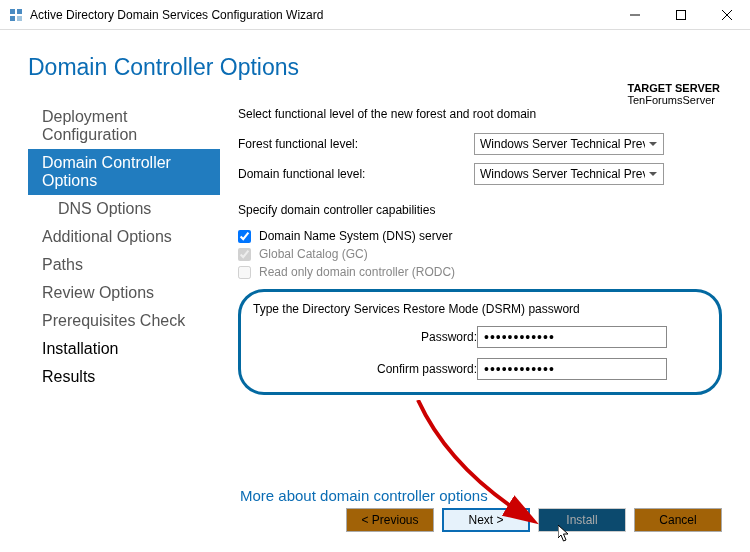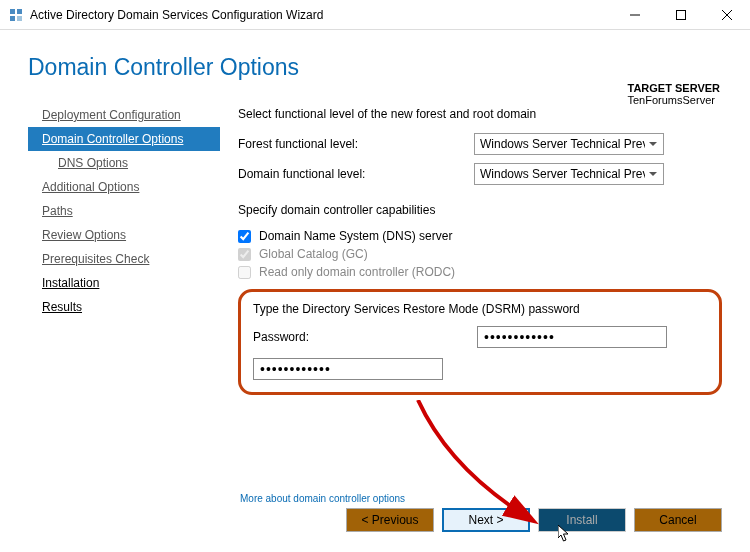"Deployment Configuration" .sidebar-item { font-size: 12px -> 16px; text-decoration: underline -> none }
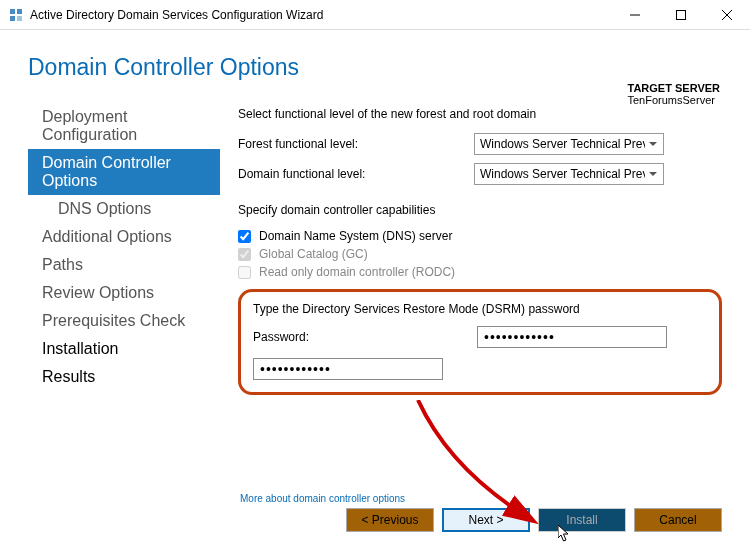"Type the Directory Services Restore" .callout { border: 3px solid #c2410c -> 3px solid #0369a1; border-radius: 14px -> 26px }
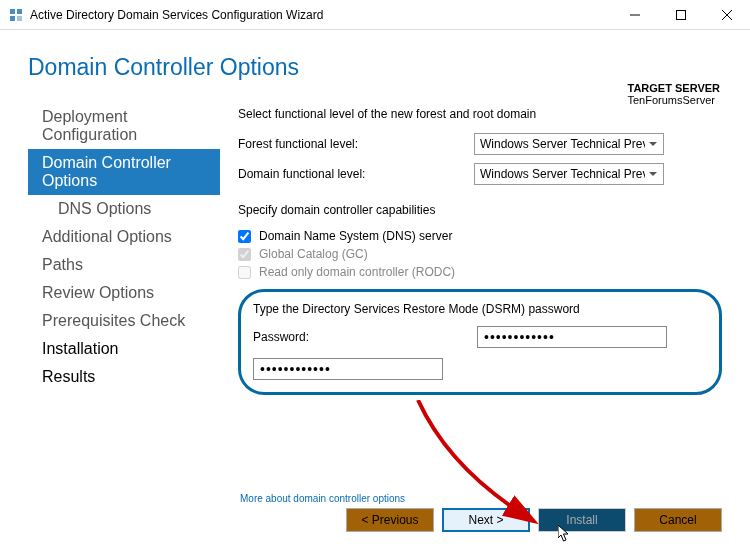"Password:" .pwd-row .lbl { text-align: none -> right }
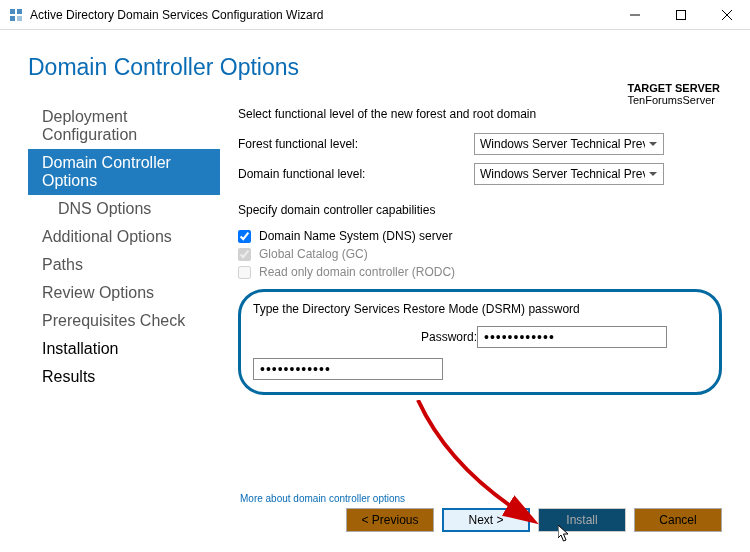"Confirm password:" div.lbl { html: none -> <div>Confirm password:</div> }
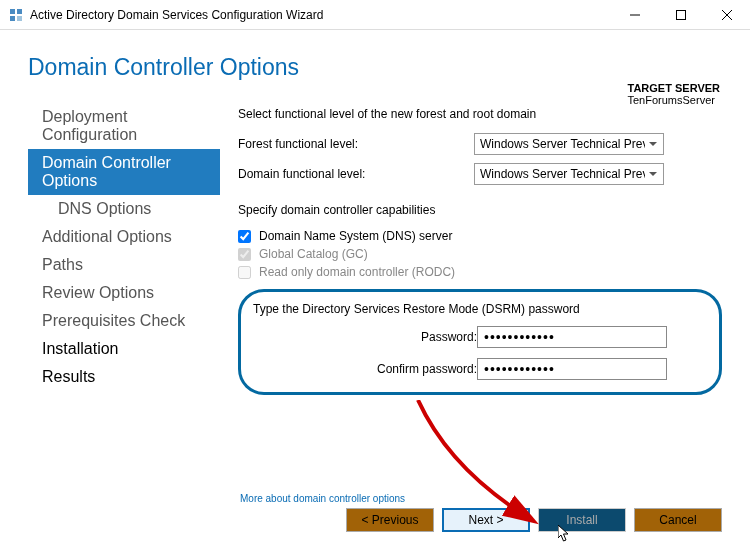"More about domain controller options" .more-link { font-size: 10px -> 15px }
